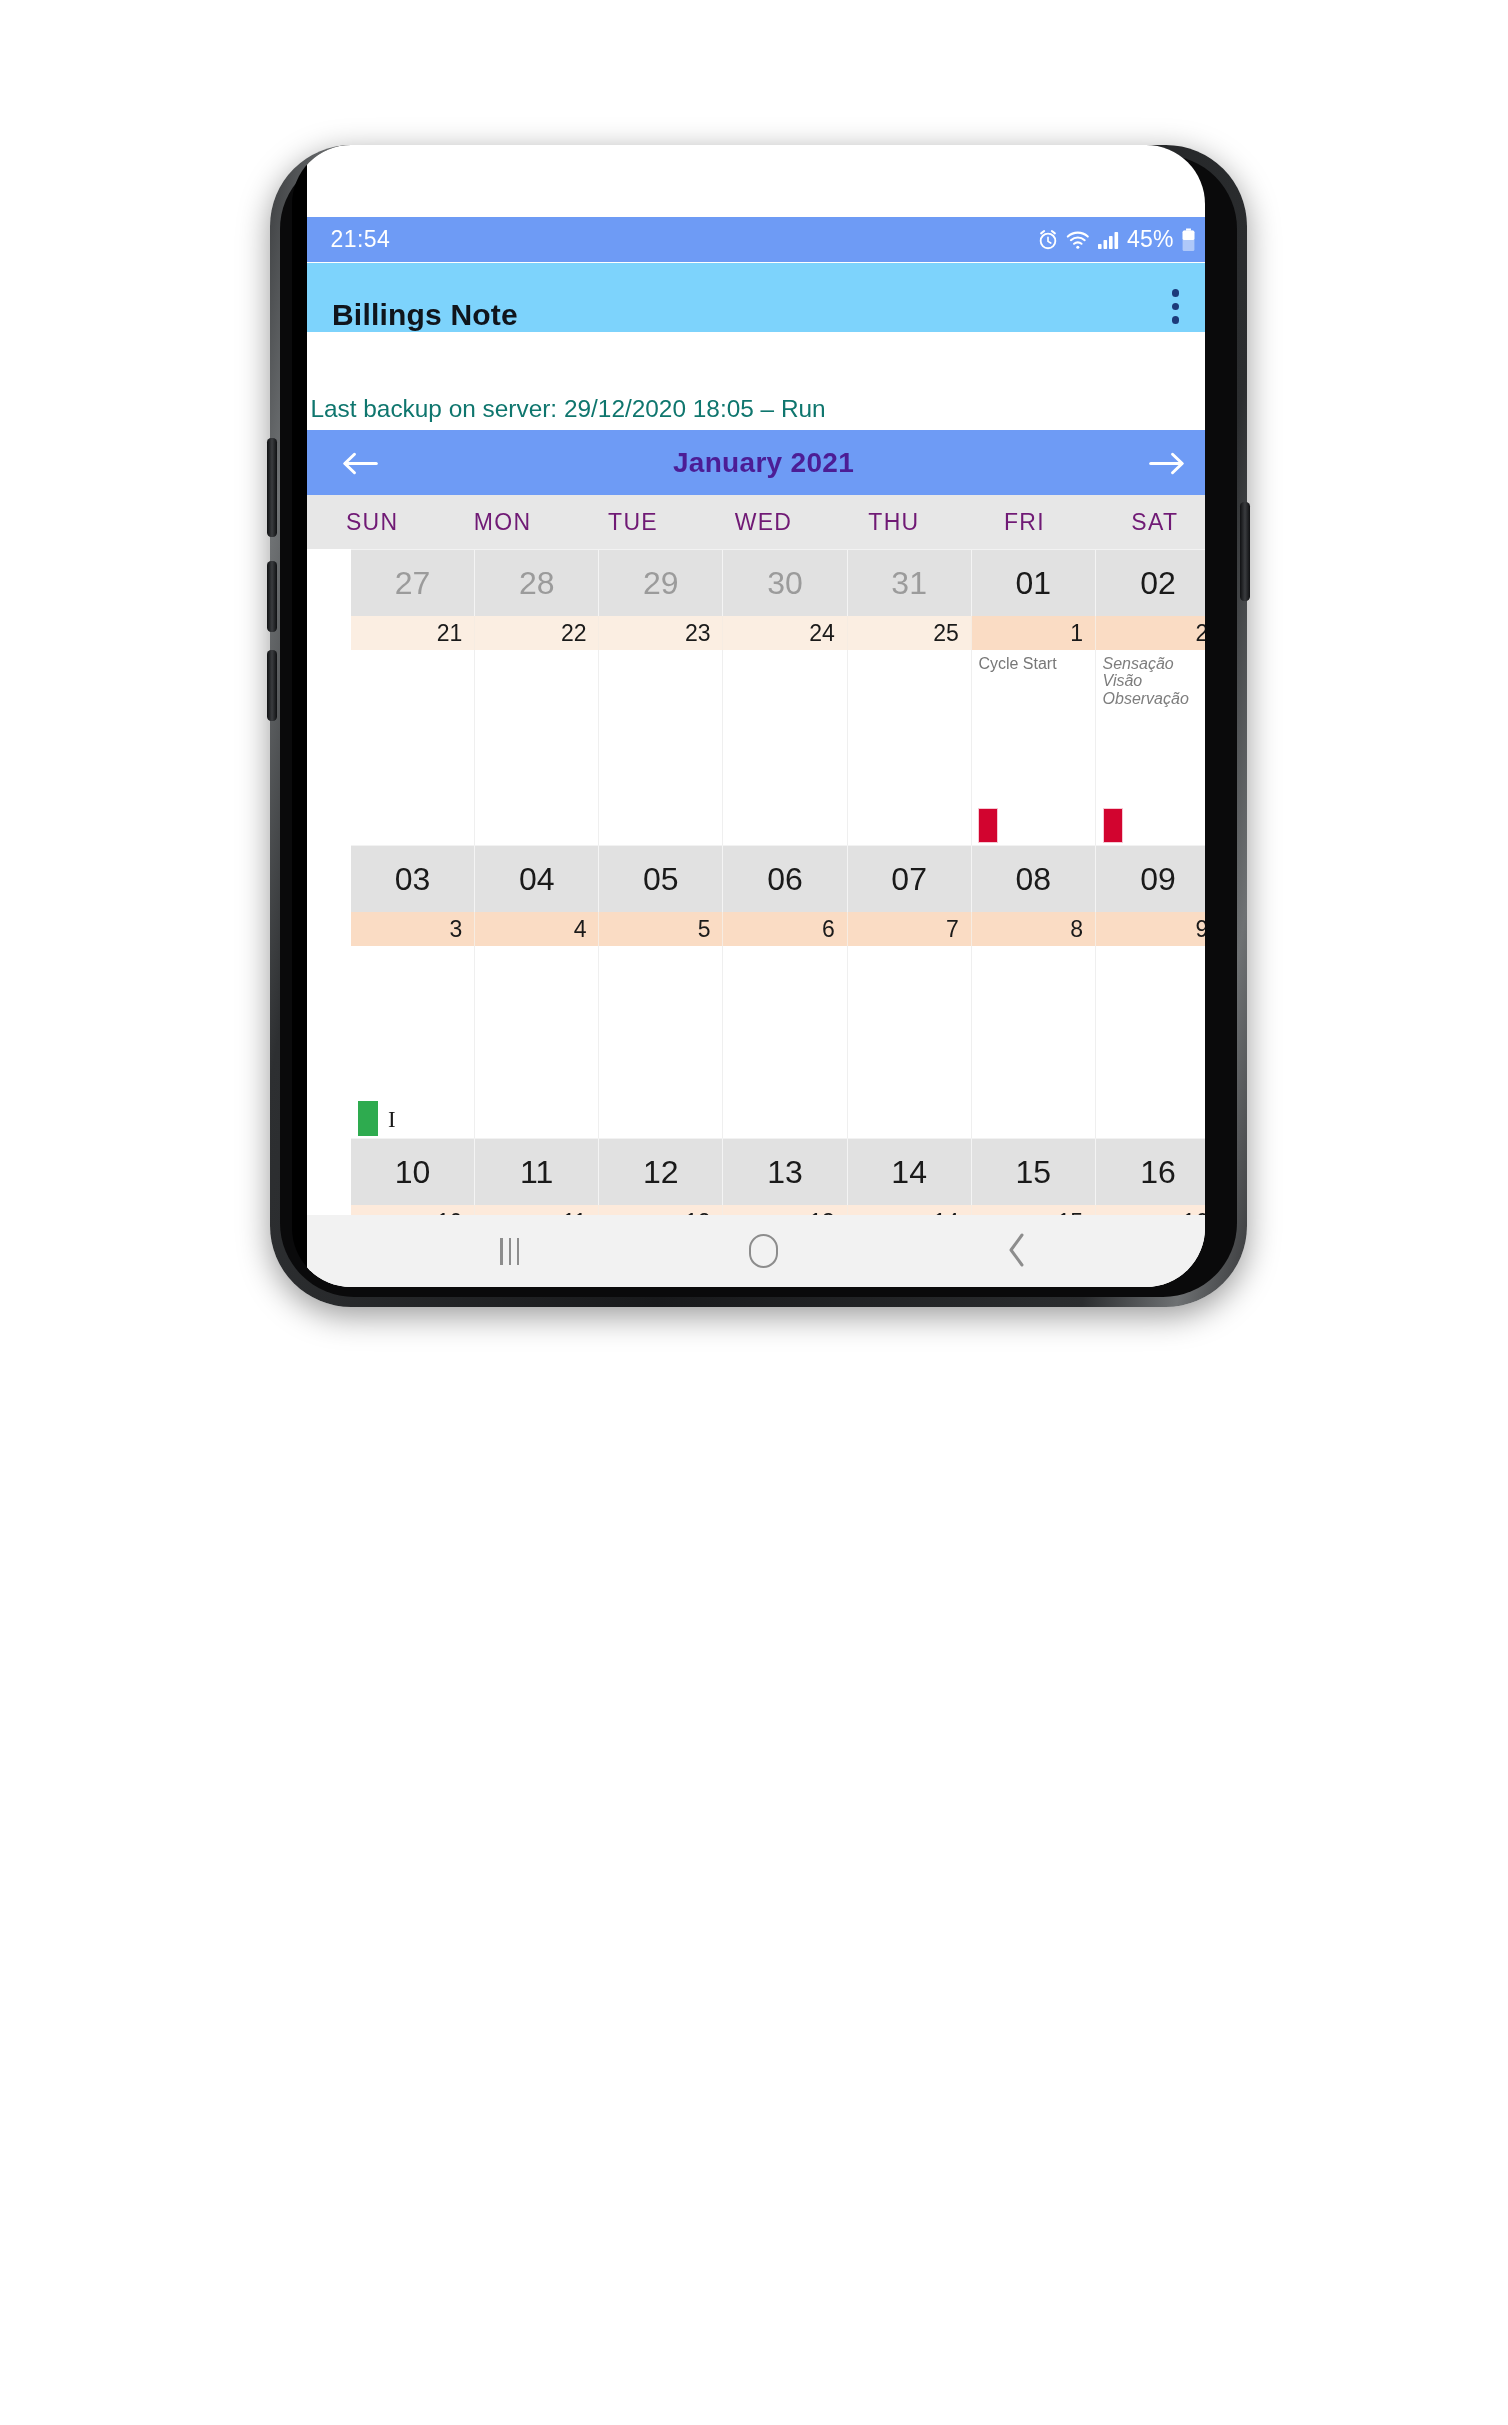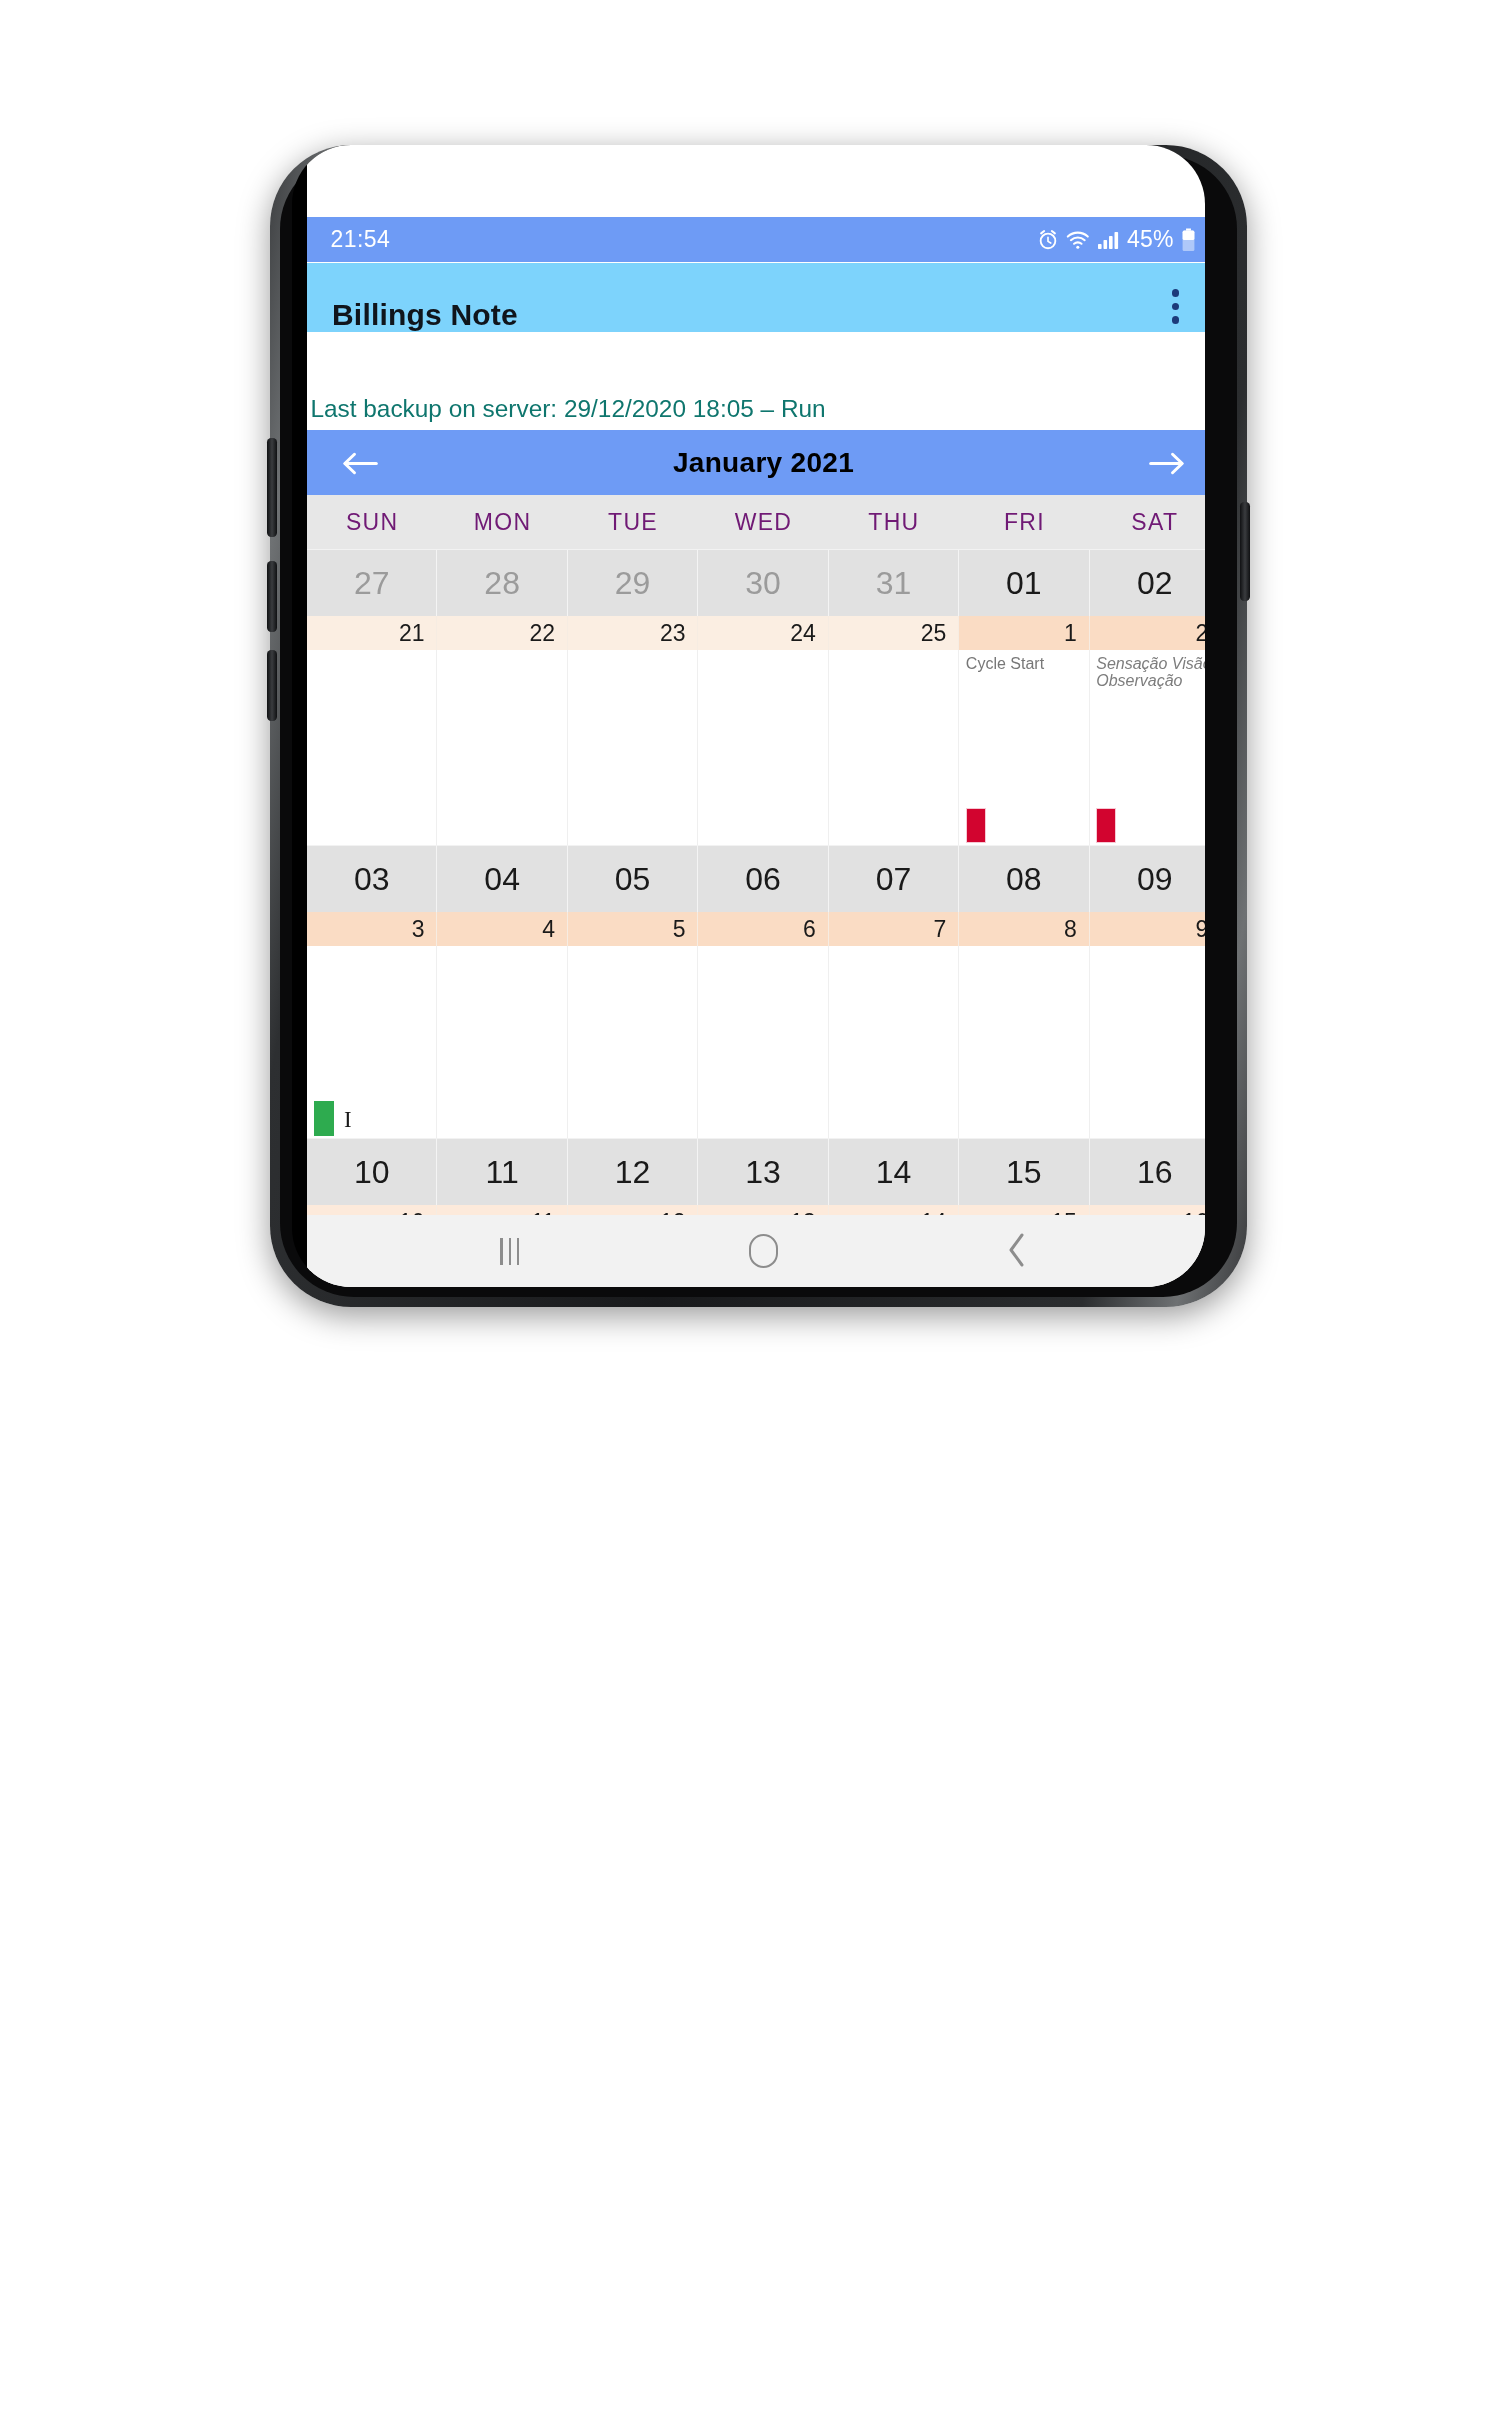"January 2021" .month-label { color: #000000 -> #4c1d95 }
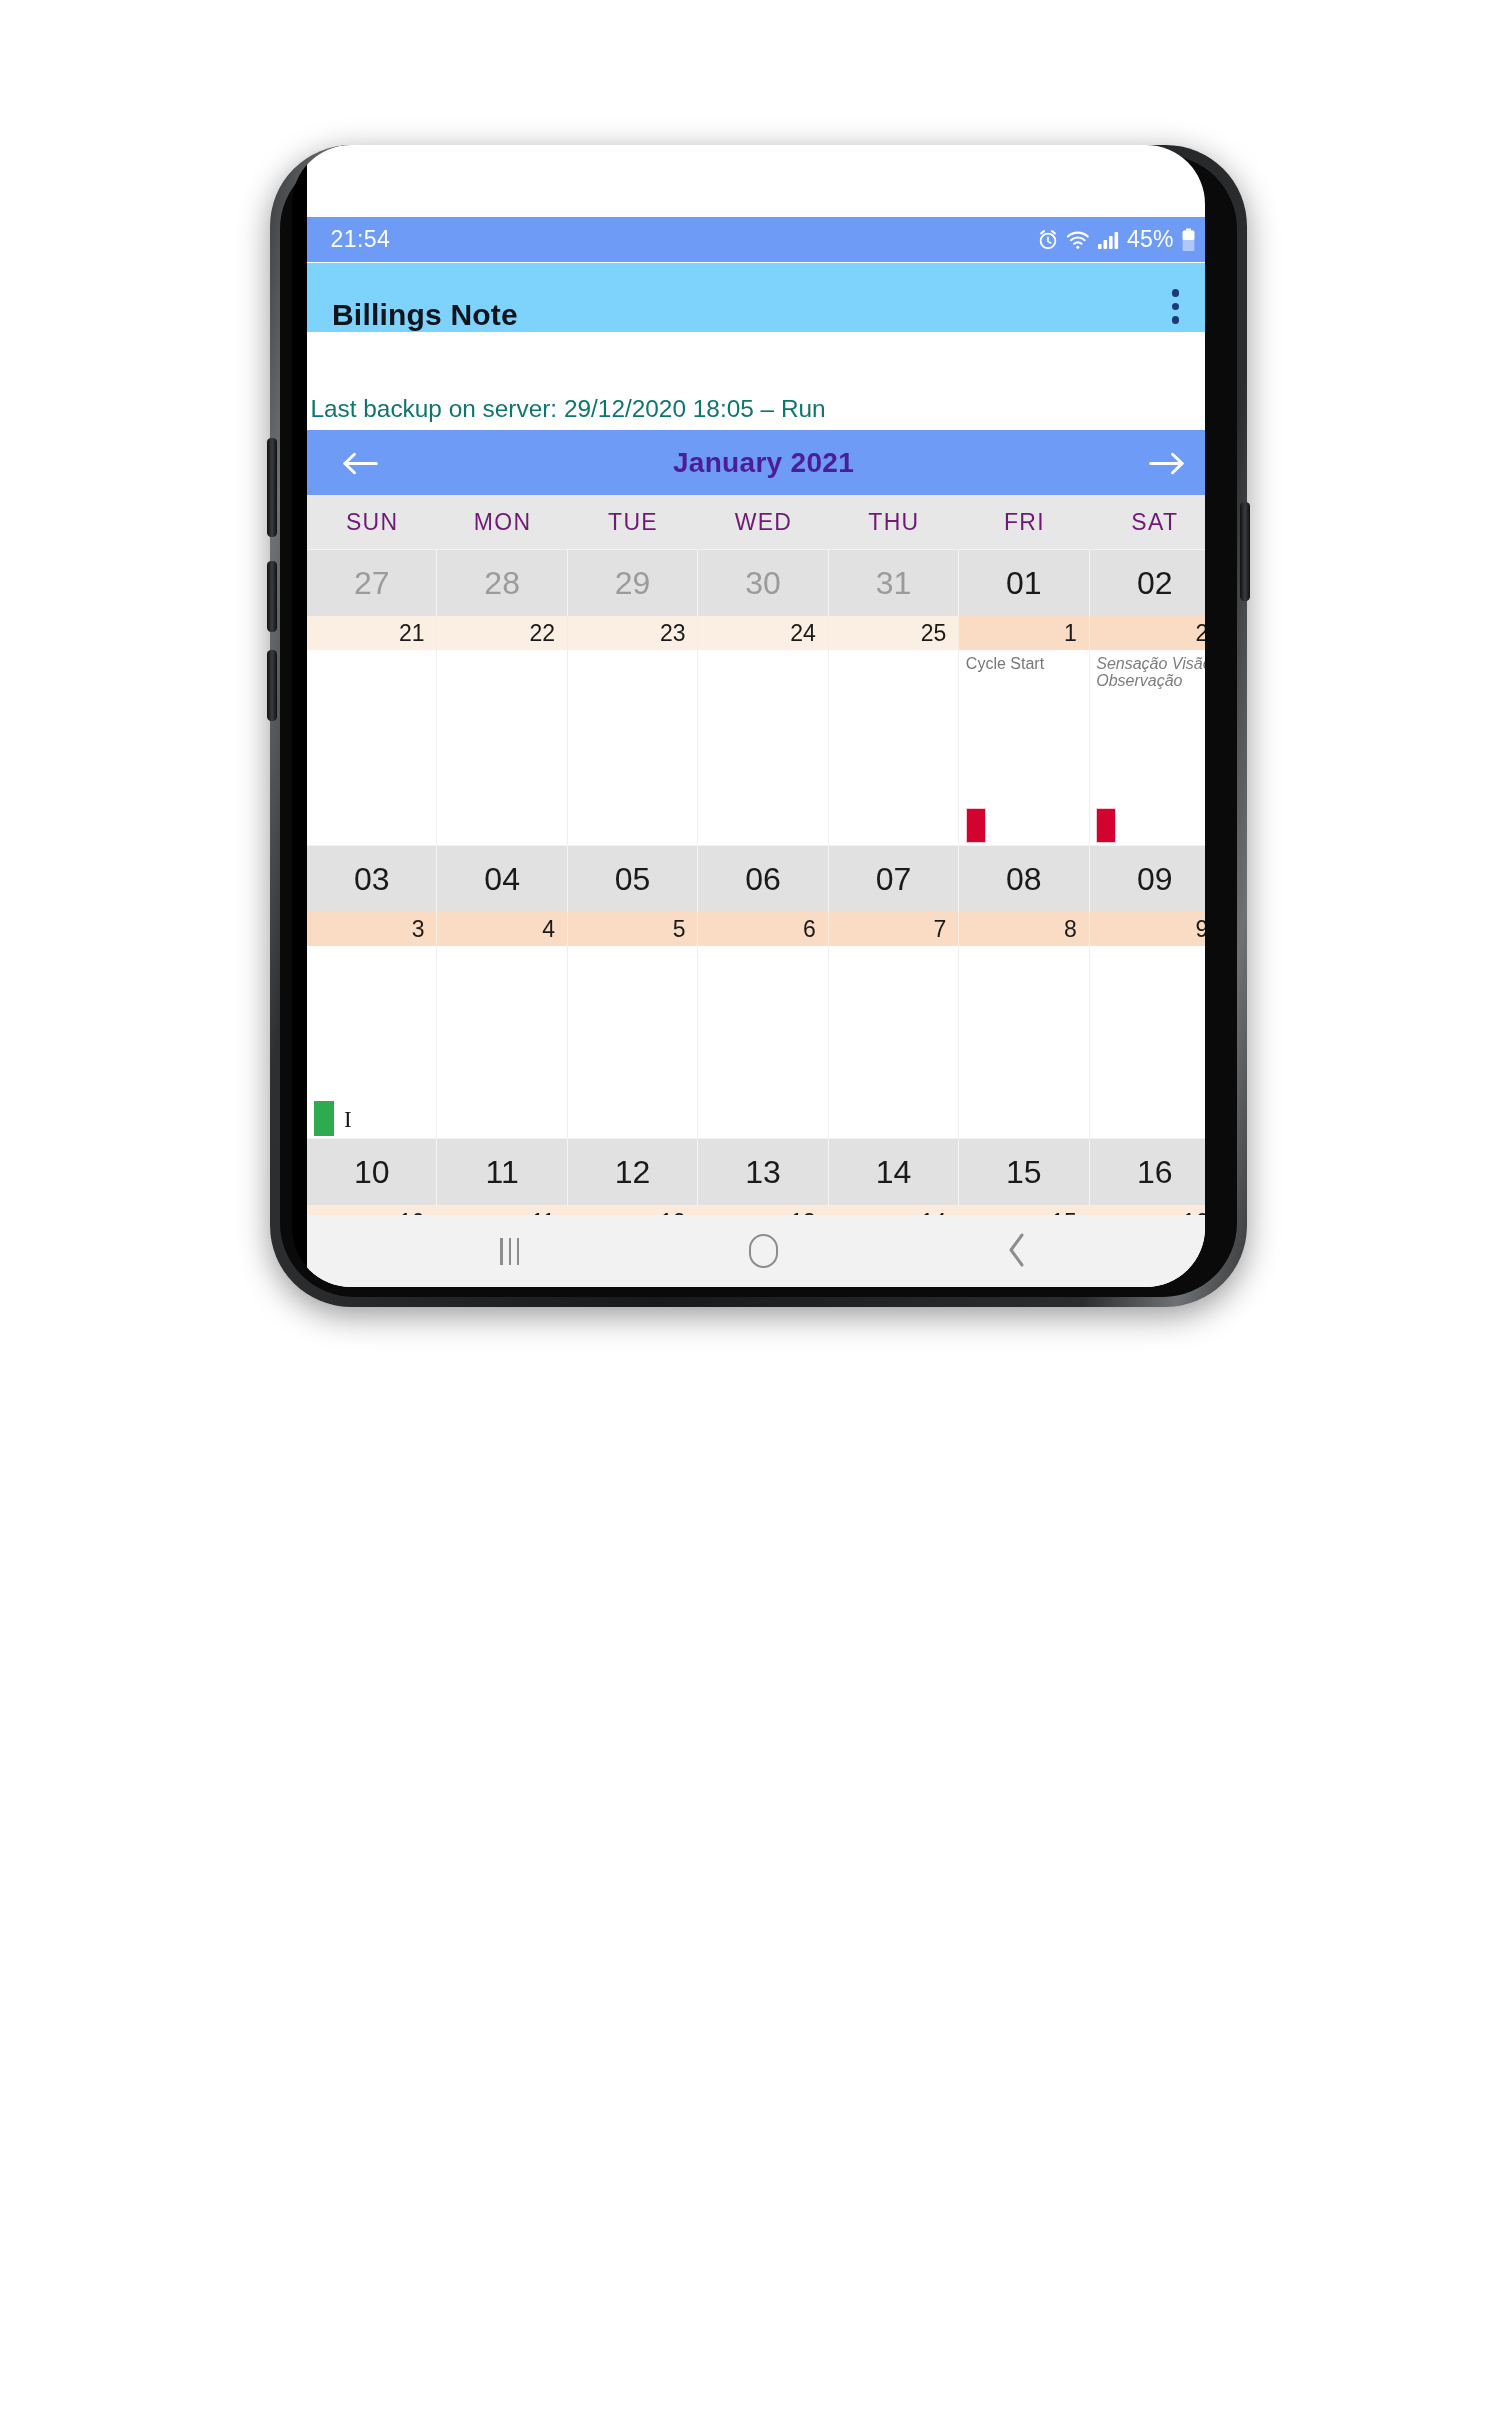"27" .week { padding-left: none -> 44px }
